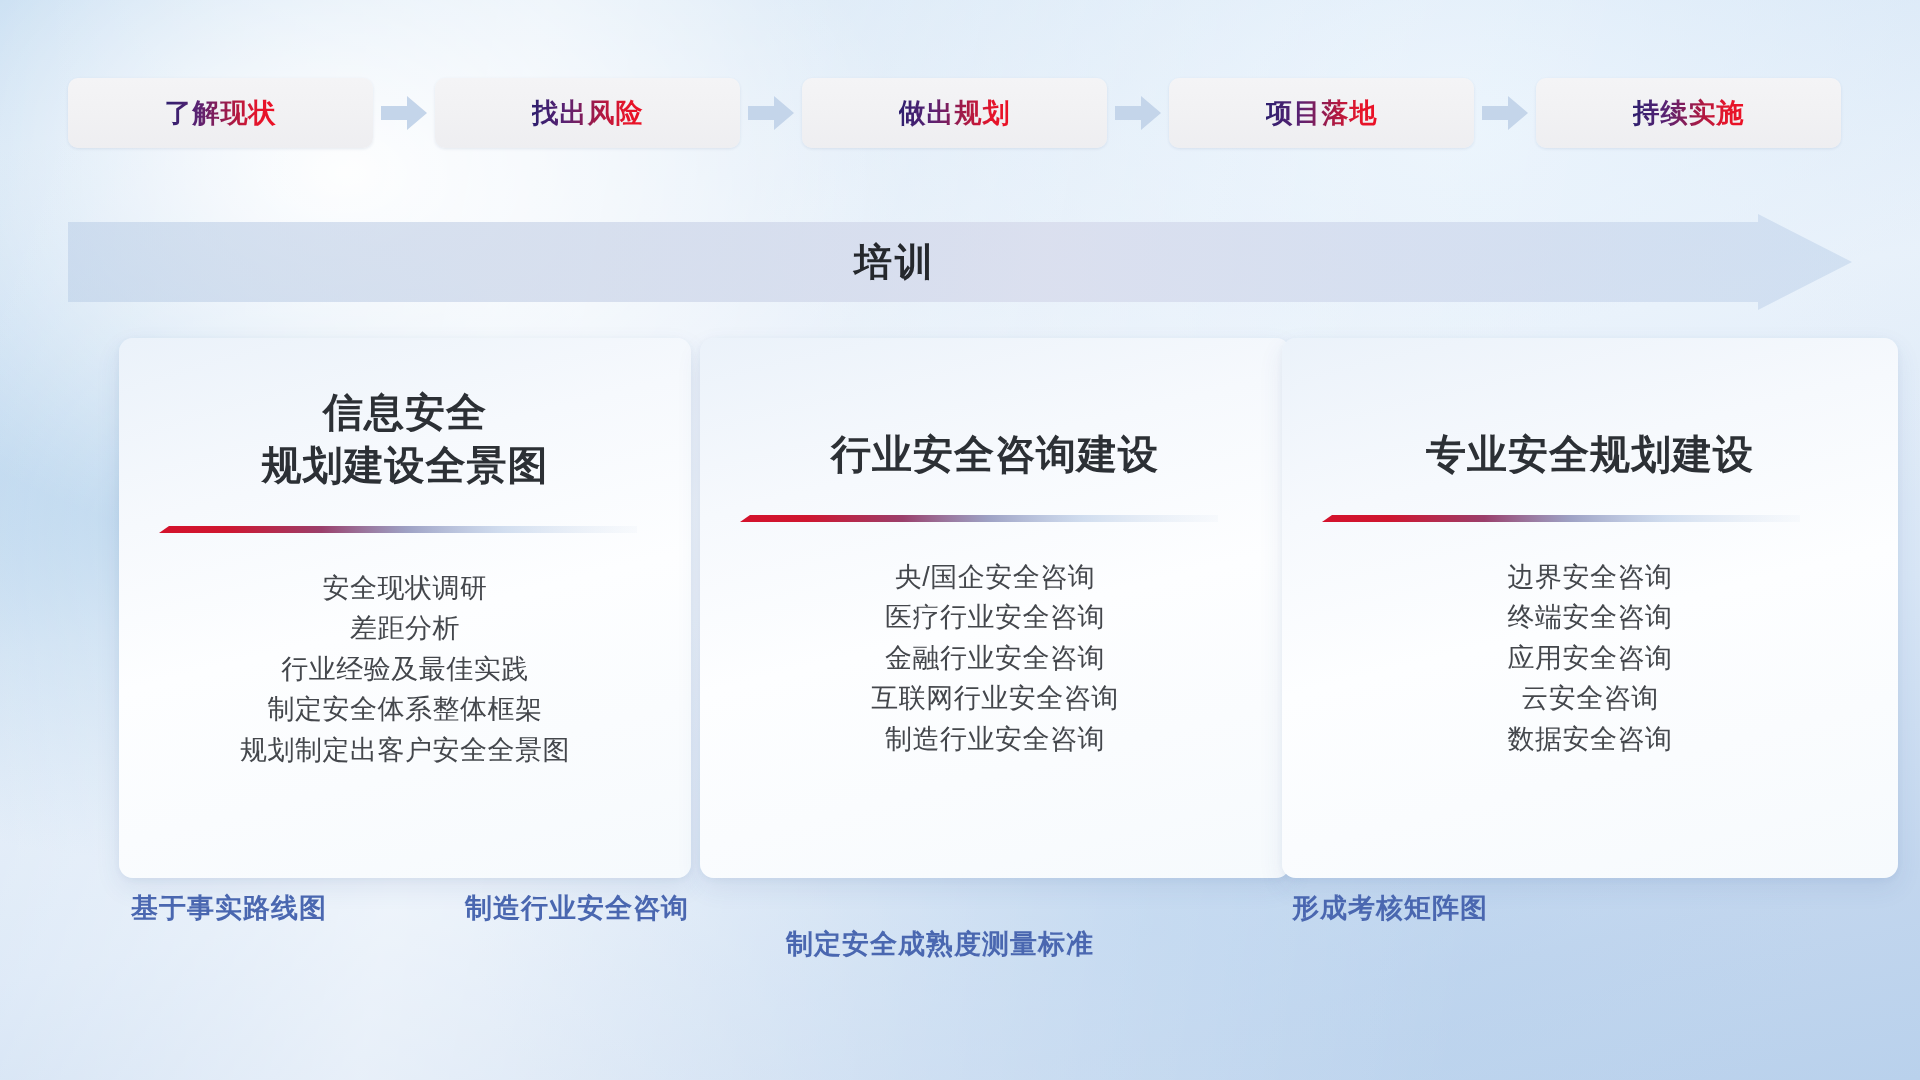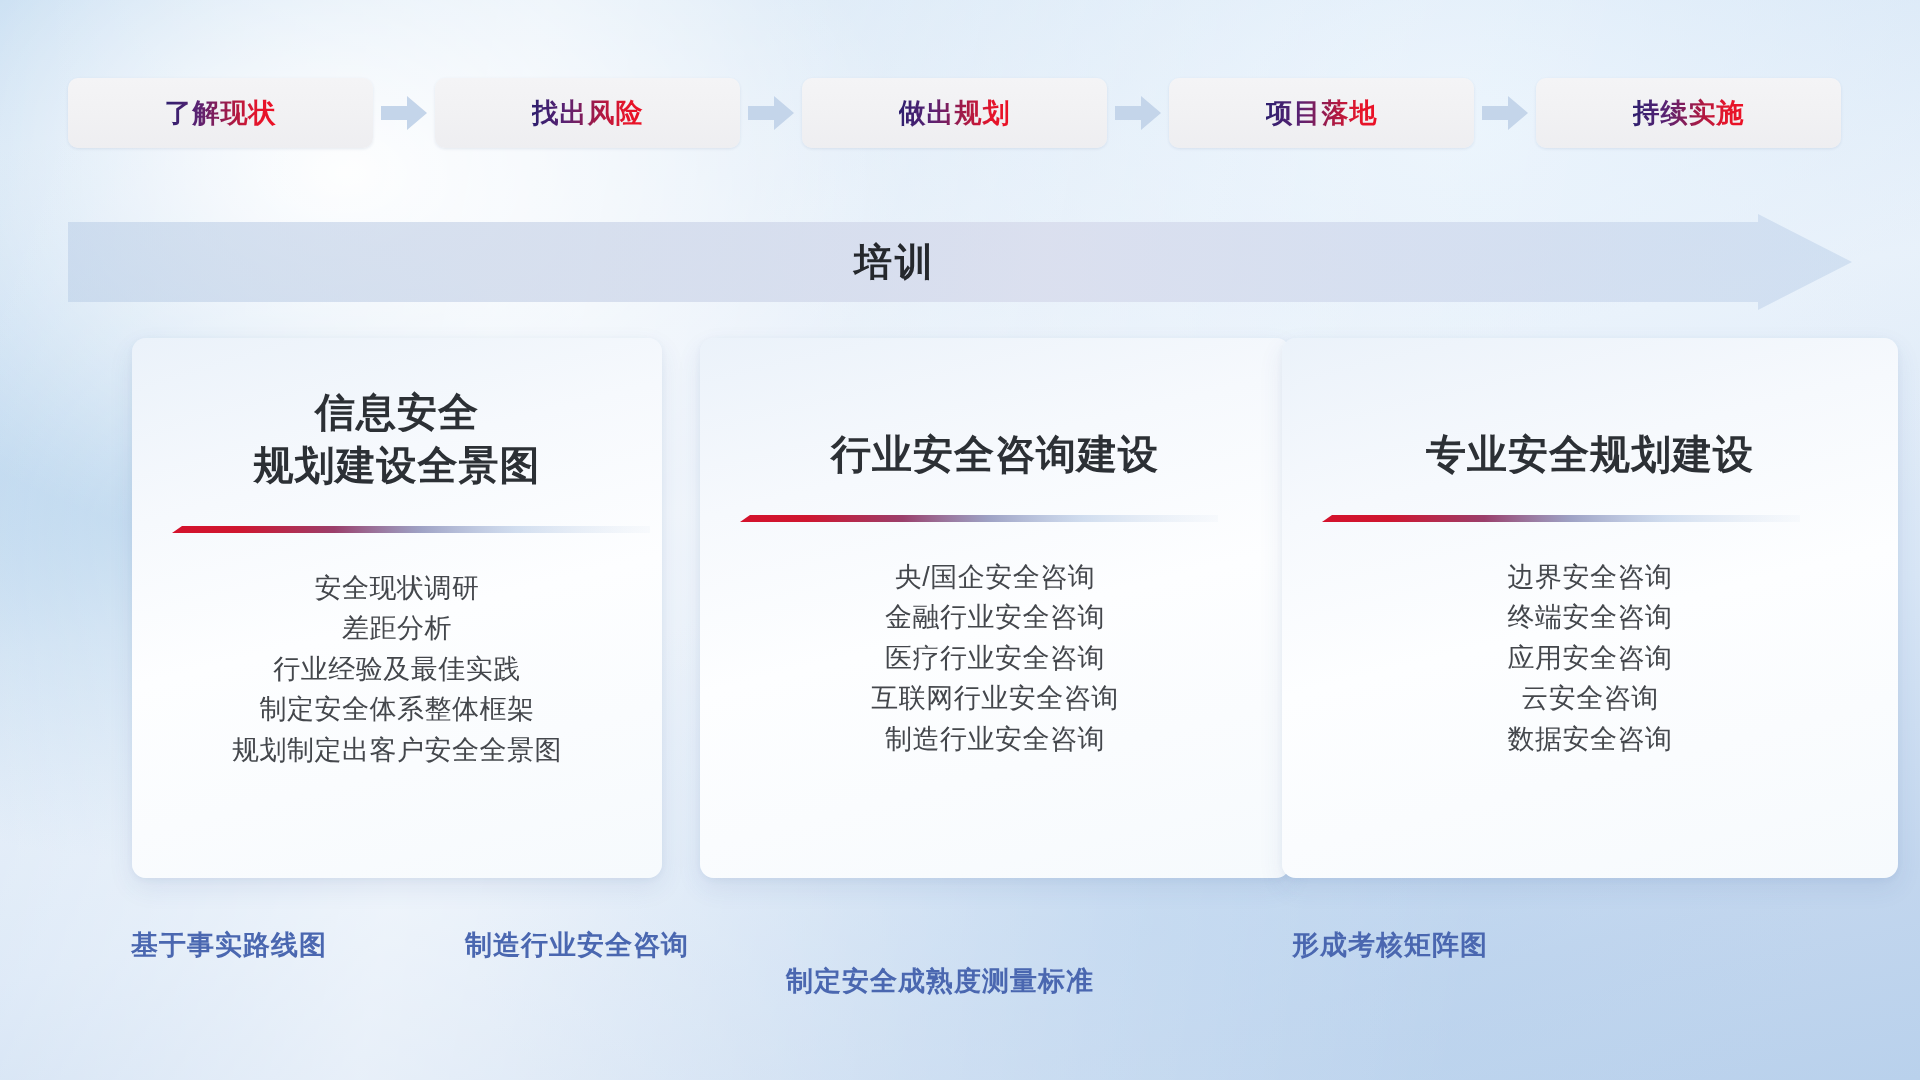"信息安全" #card-0 { left: 132px -> 119px; width: 530px -> 572px }
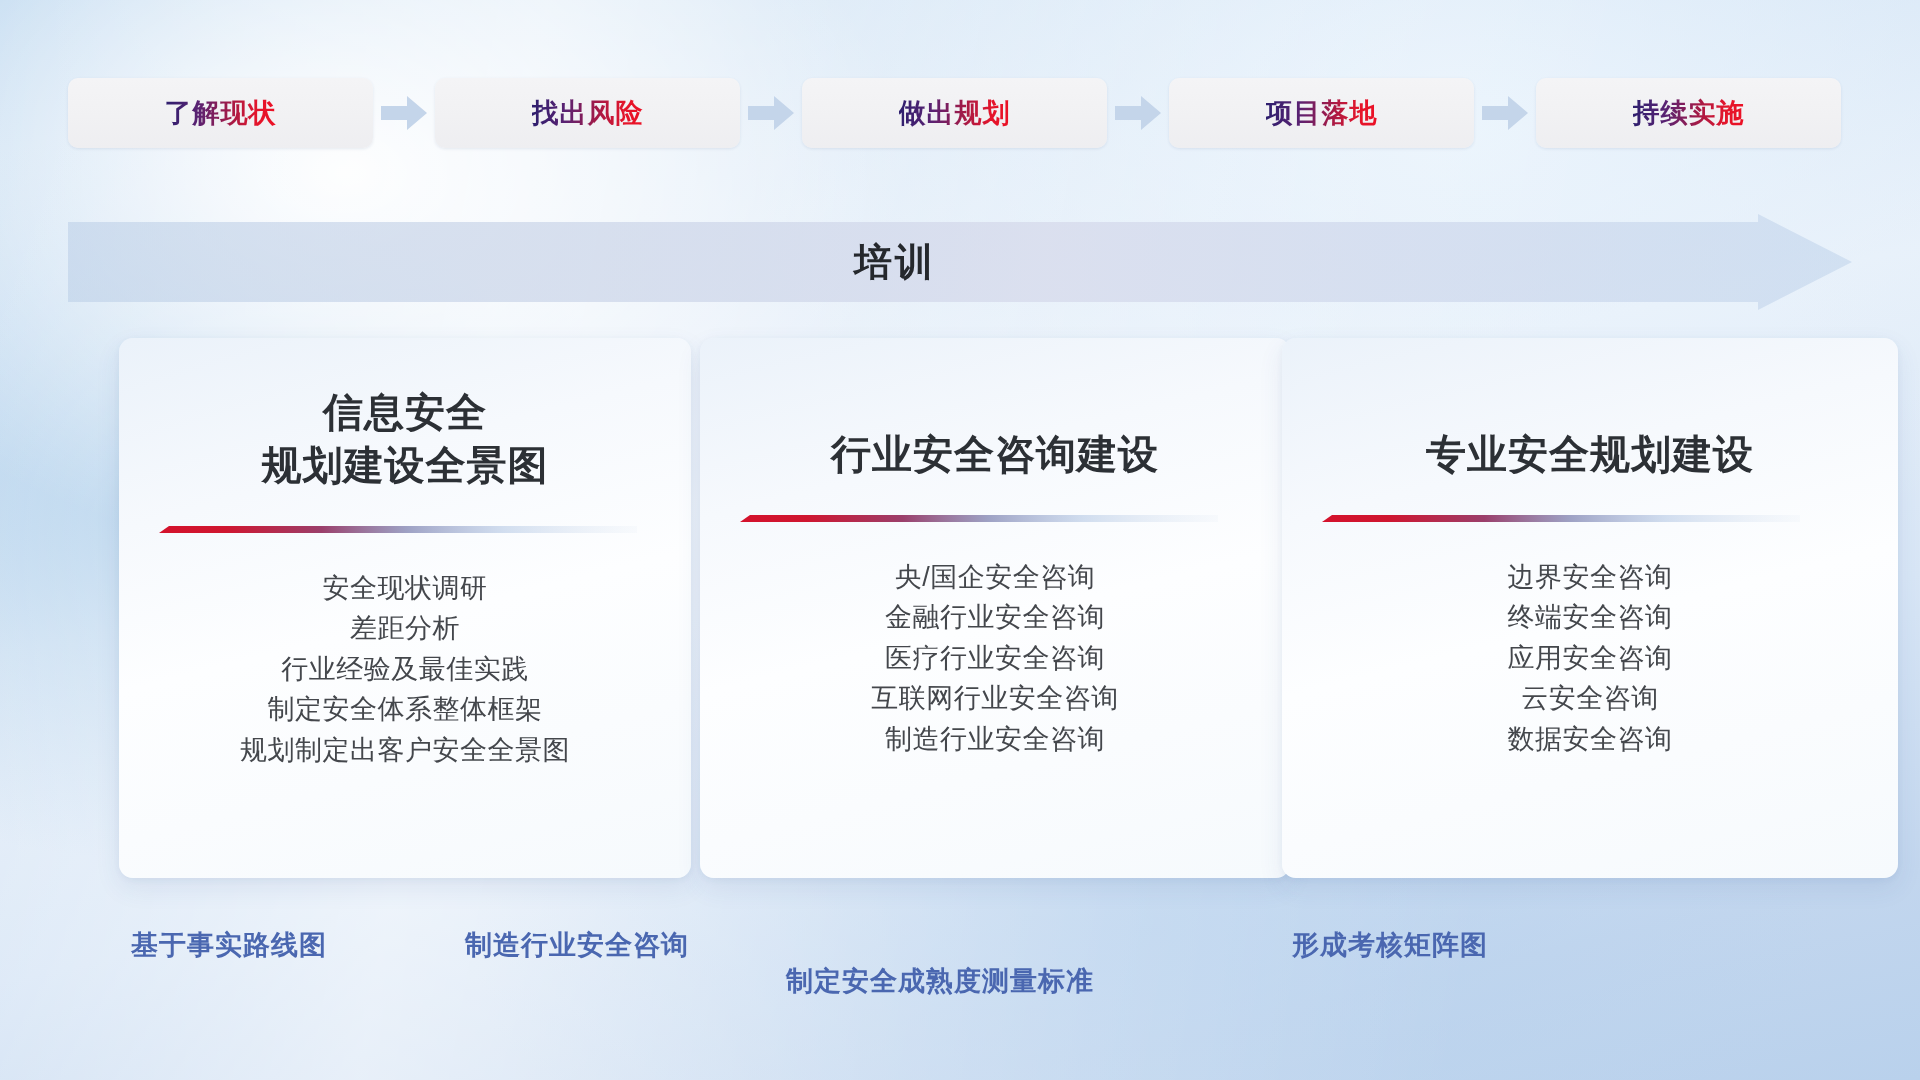"金融行业安全咨询" div.card-list-item { order: before "医疗行业安全咨询" -> after "医疗行业安全咨询" }
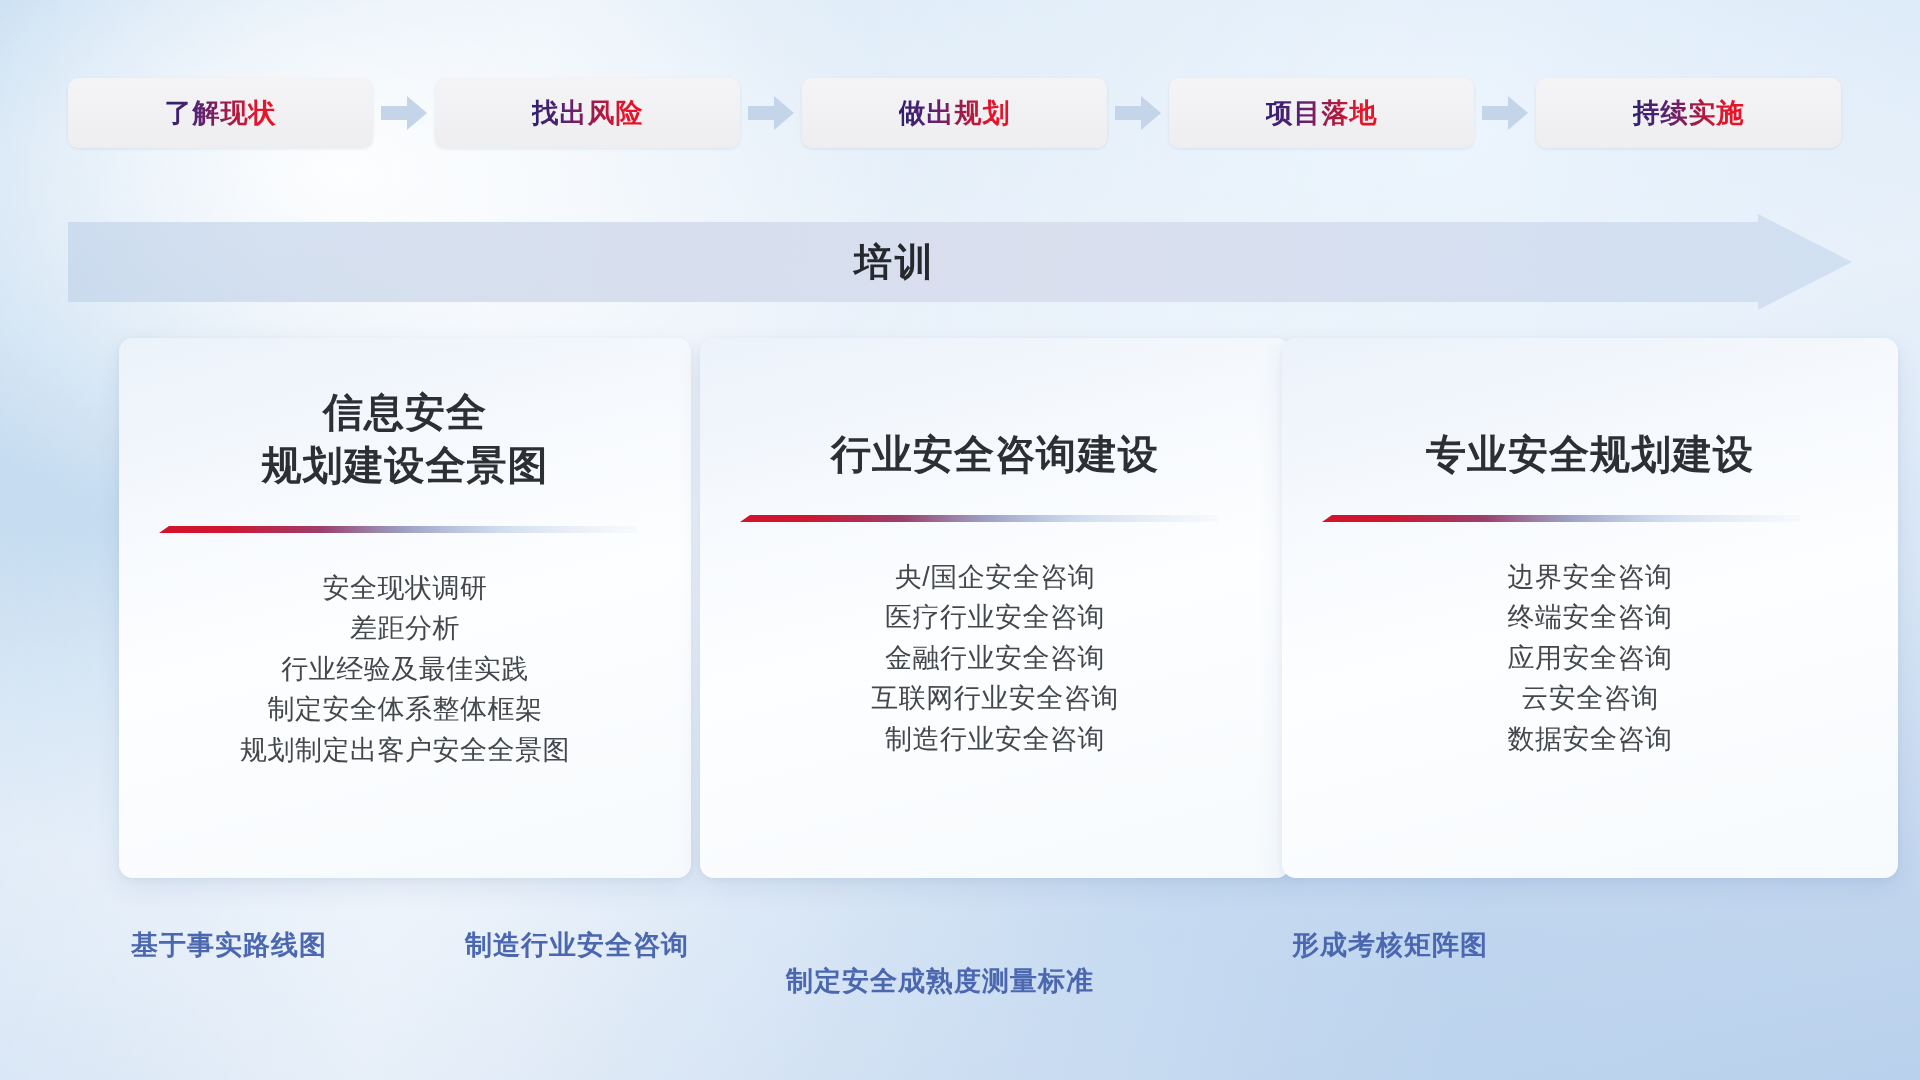"基于事实路线图" #footers { top: 927px -> 890px }
